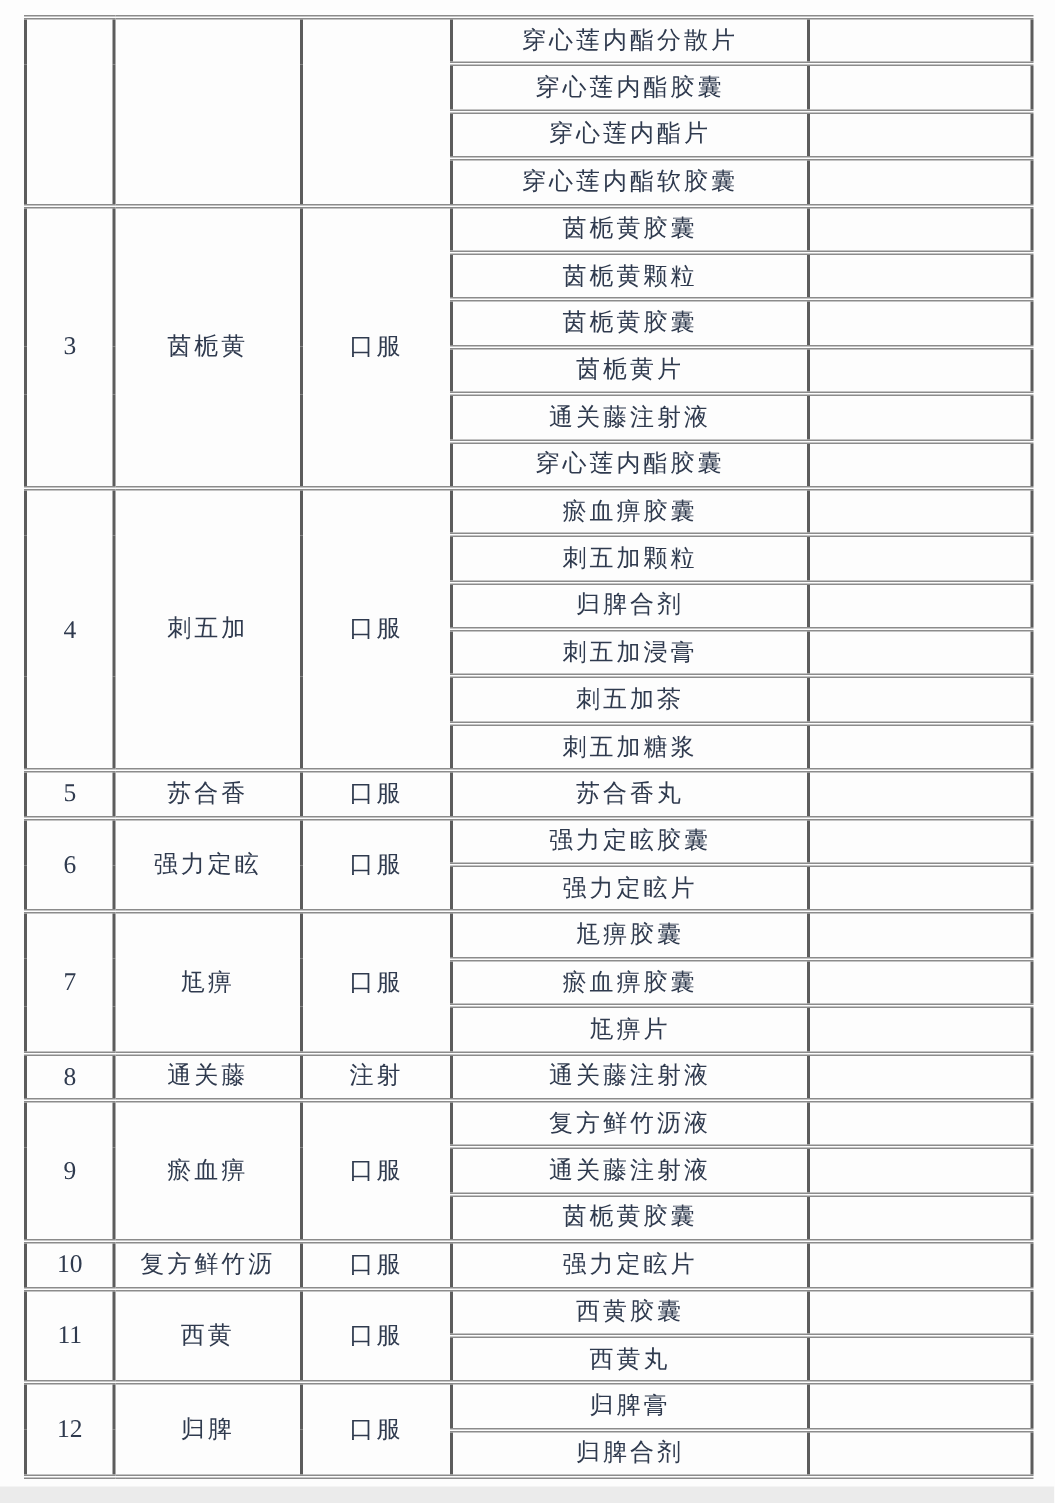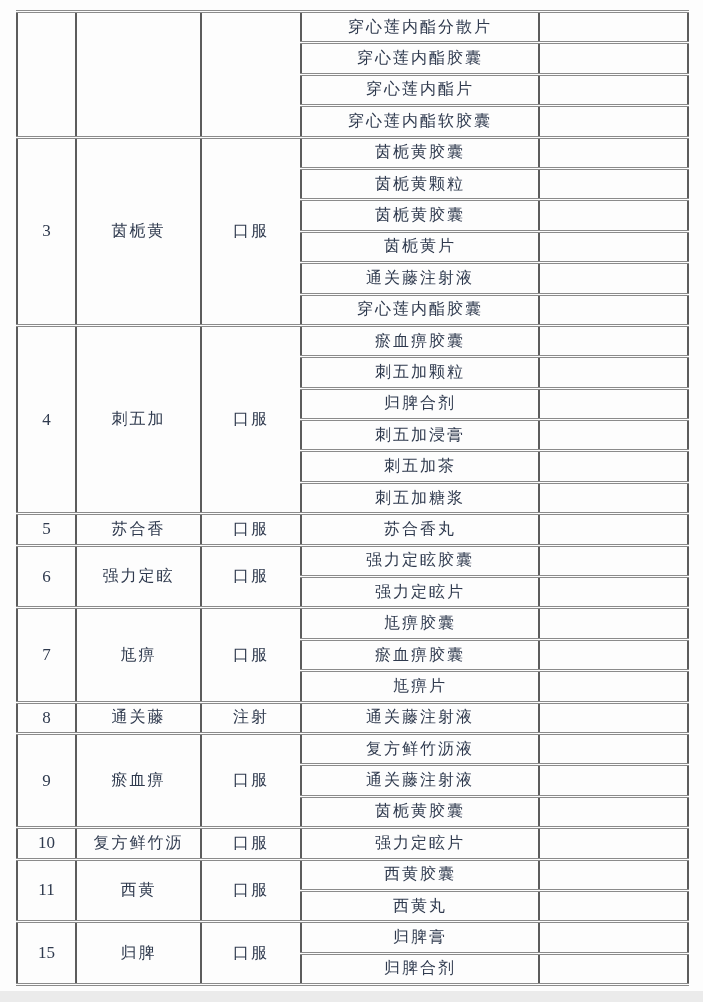"15" td.num { text: 15 -> 12 }
